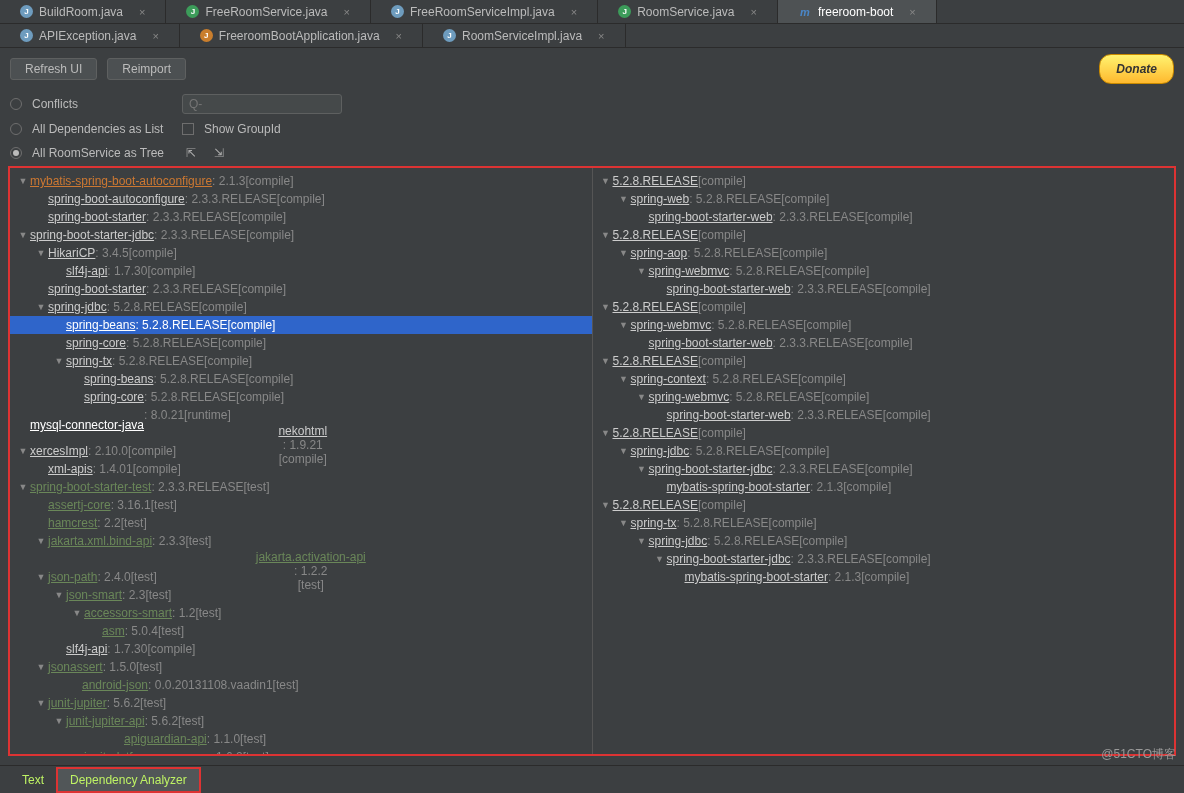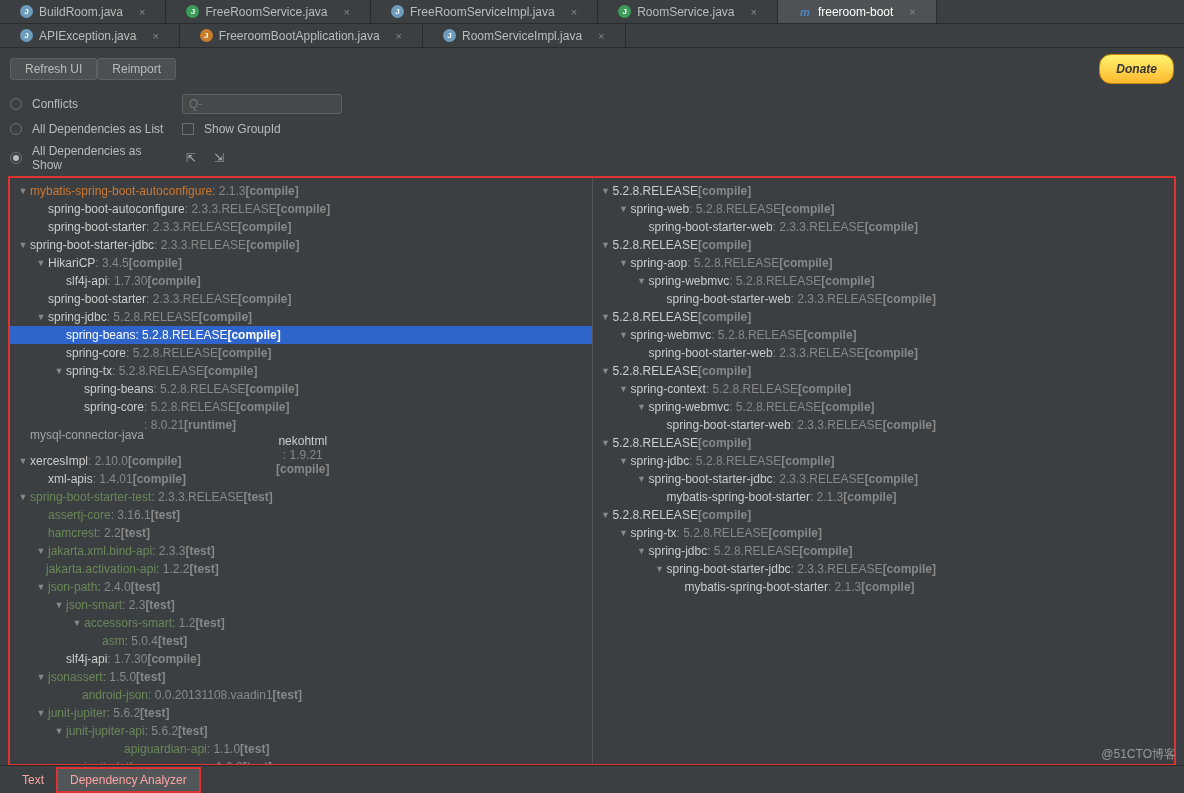"Refresh UI" .toolbar { gap: none -> 10px }
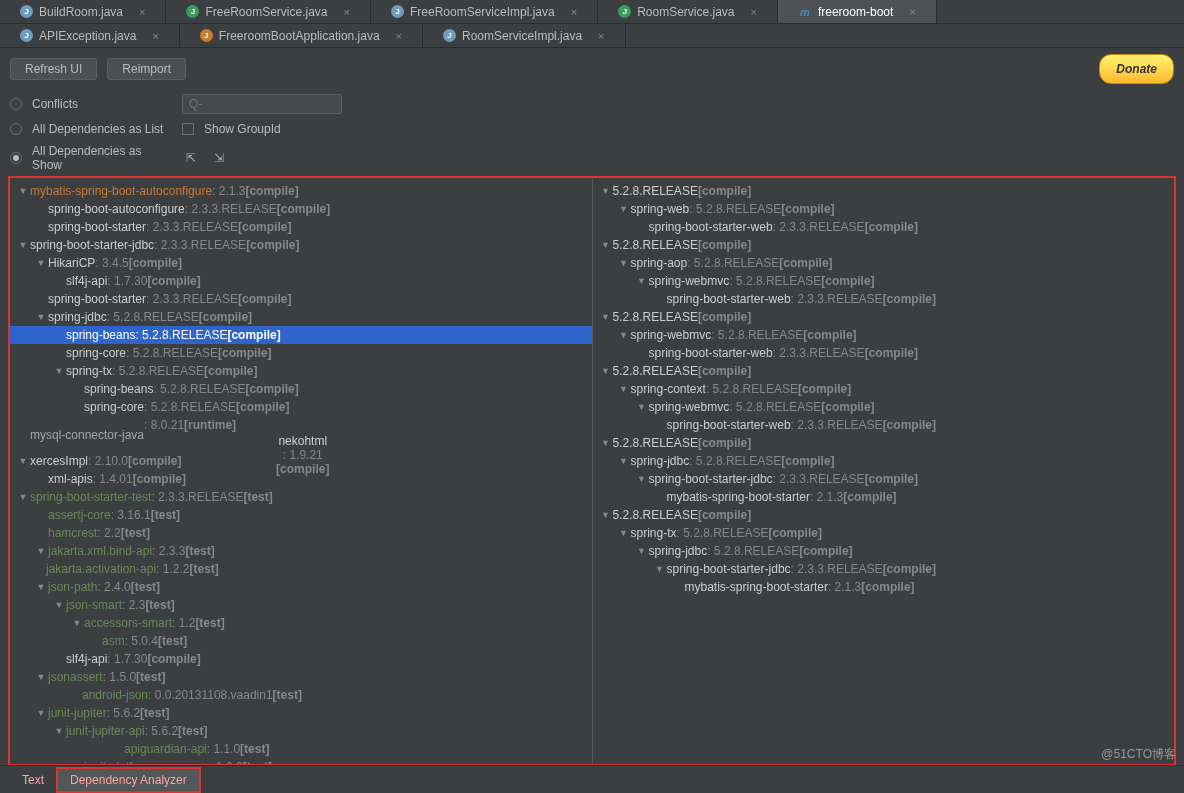"All Dependencies as Show" span { text: Dependencies as Show -> RoomService as Tree }
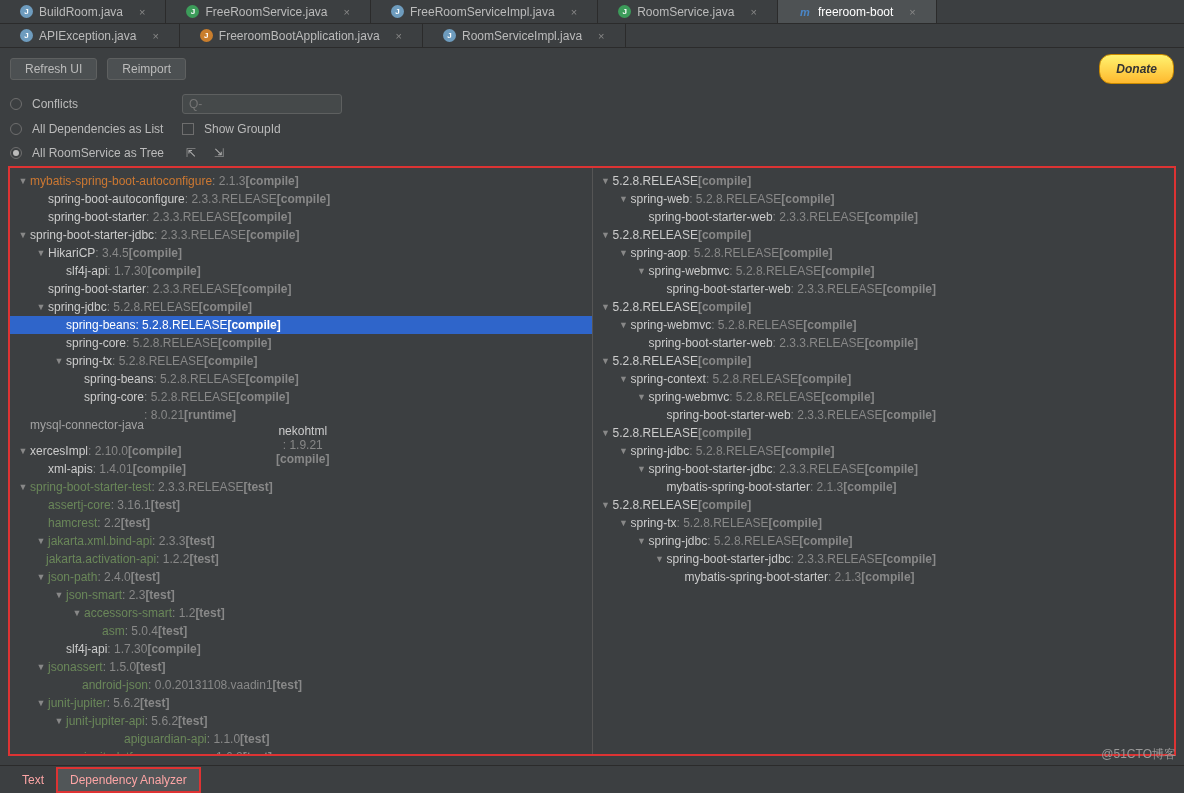"mybatis-spring-boot-autoconfigure" .nm { text-decoration: none -> underline }
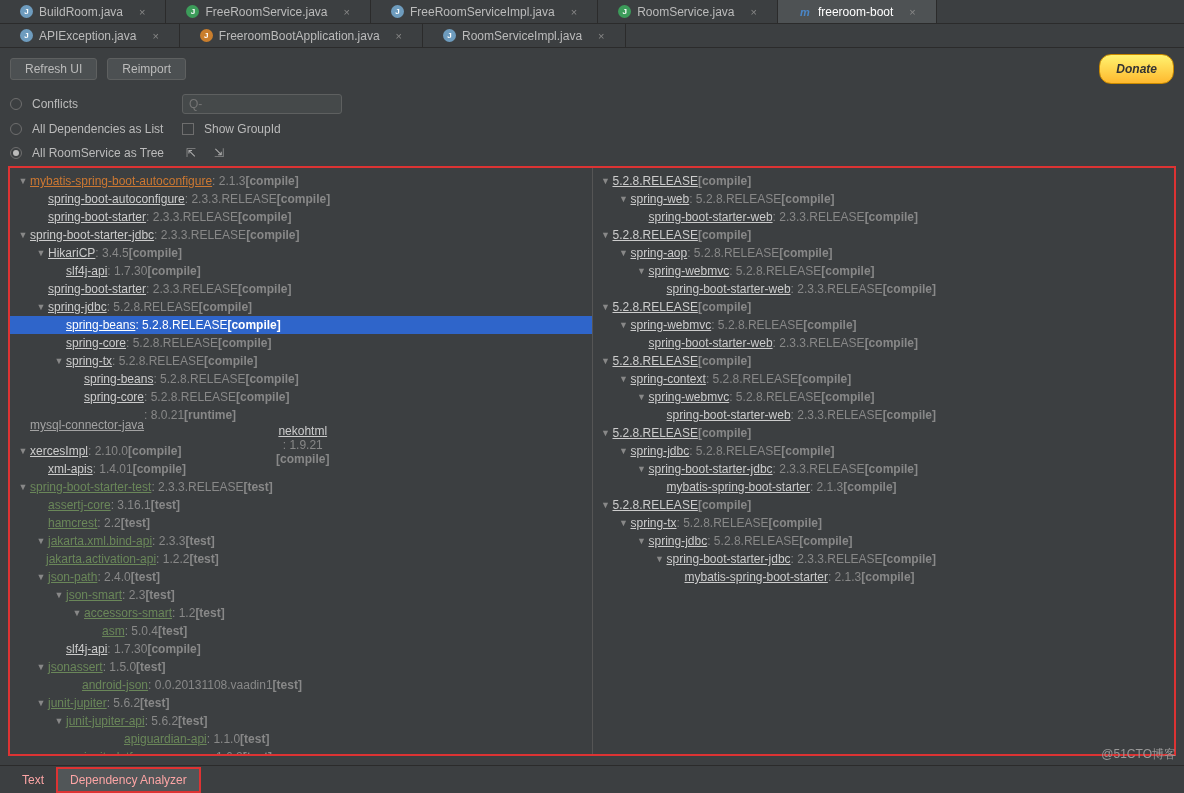"[compile]" .scp { font-weight: bold -> none }
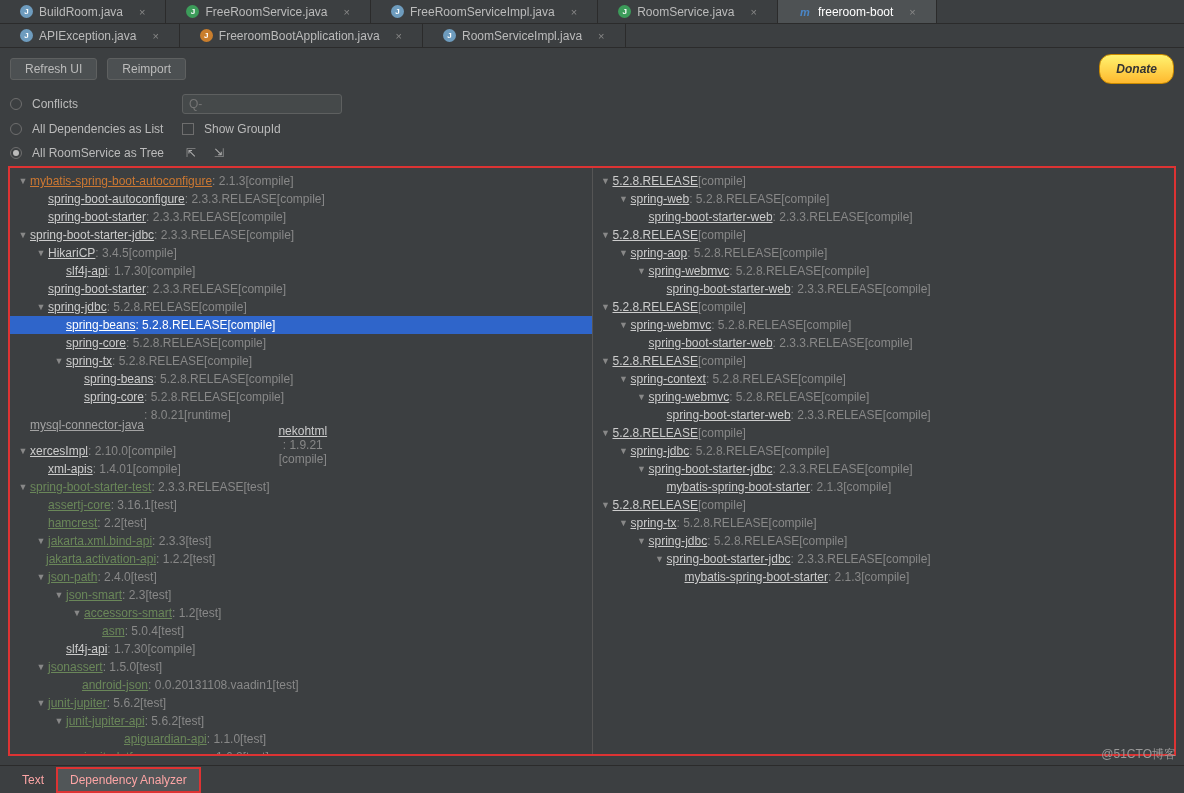"mysql-connector-java" .nm.mag { color: #a3a3a3 -> #ffffff }
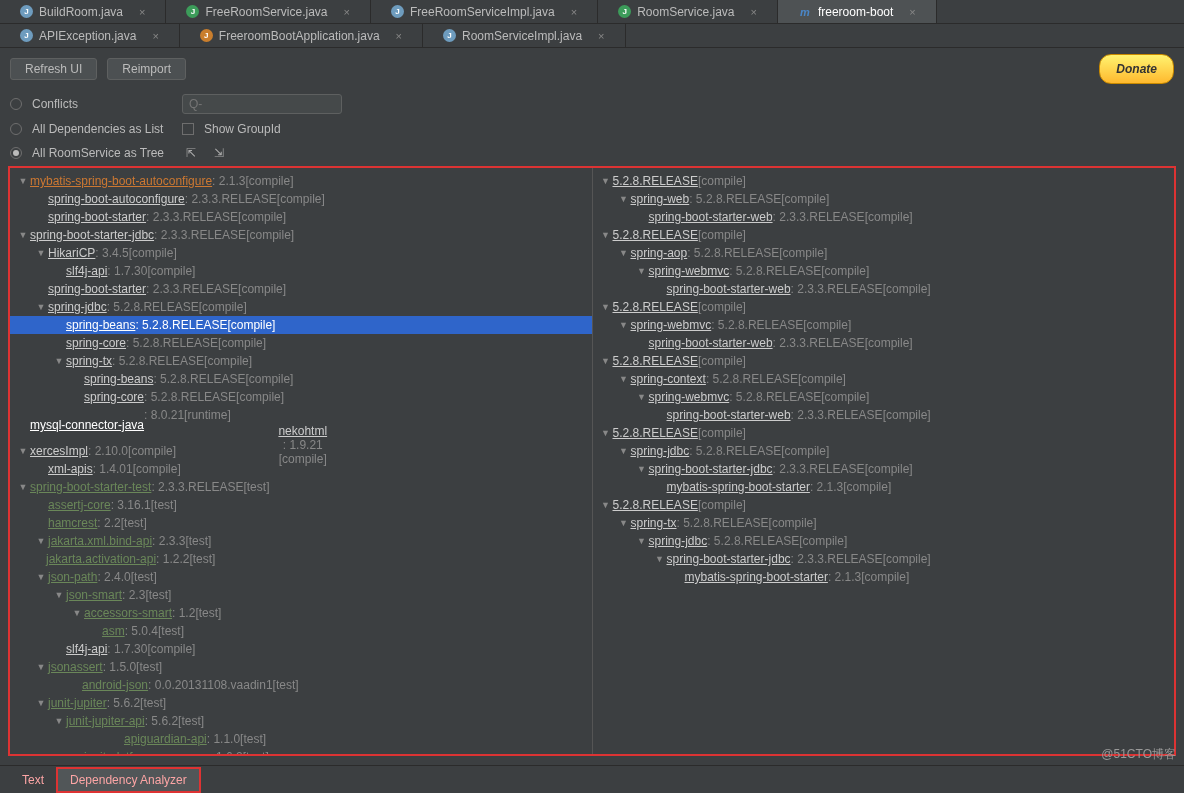"jakarta.activation-api" div.node { flex-direction: none -> column }
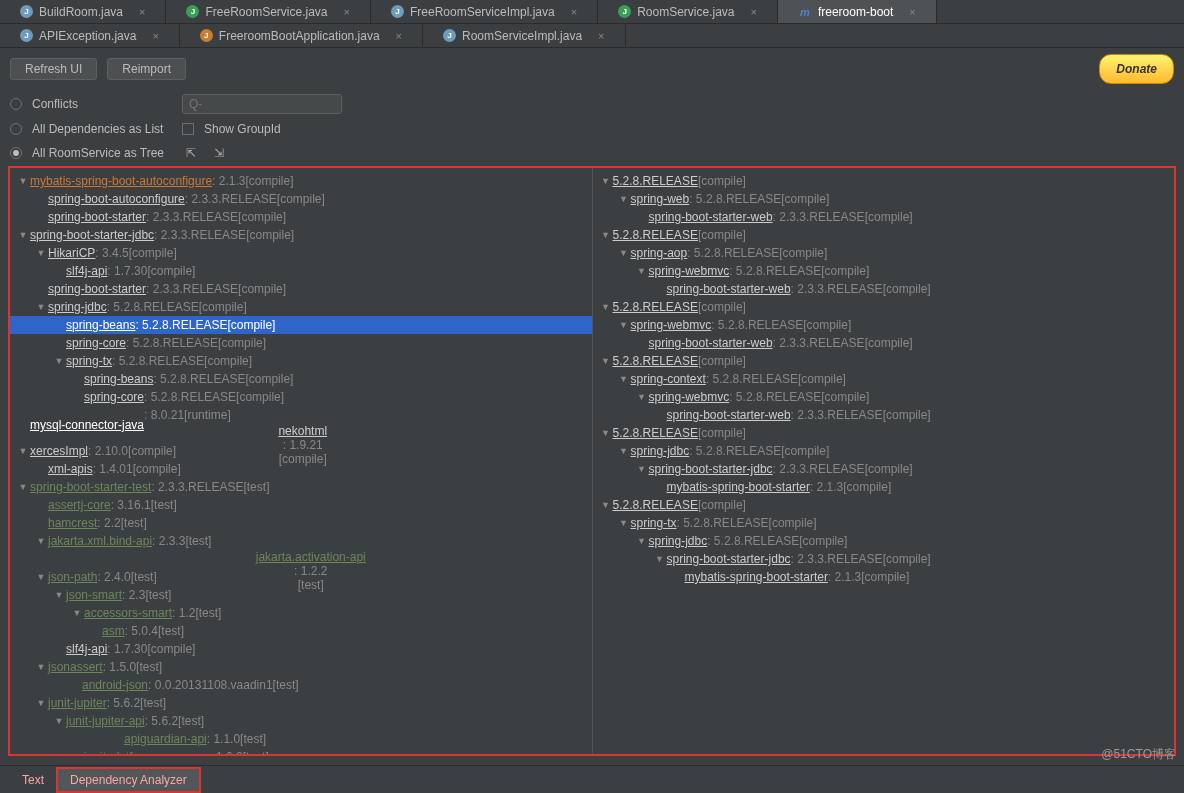"Text" .btab { color: #fca5a5 -> #bef264 }
